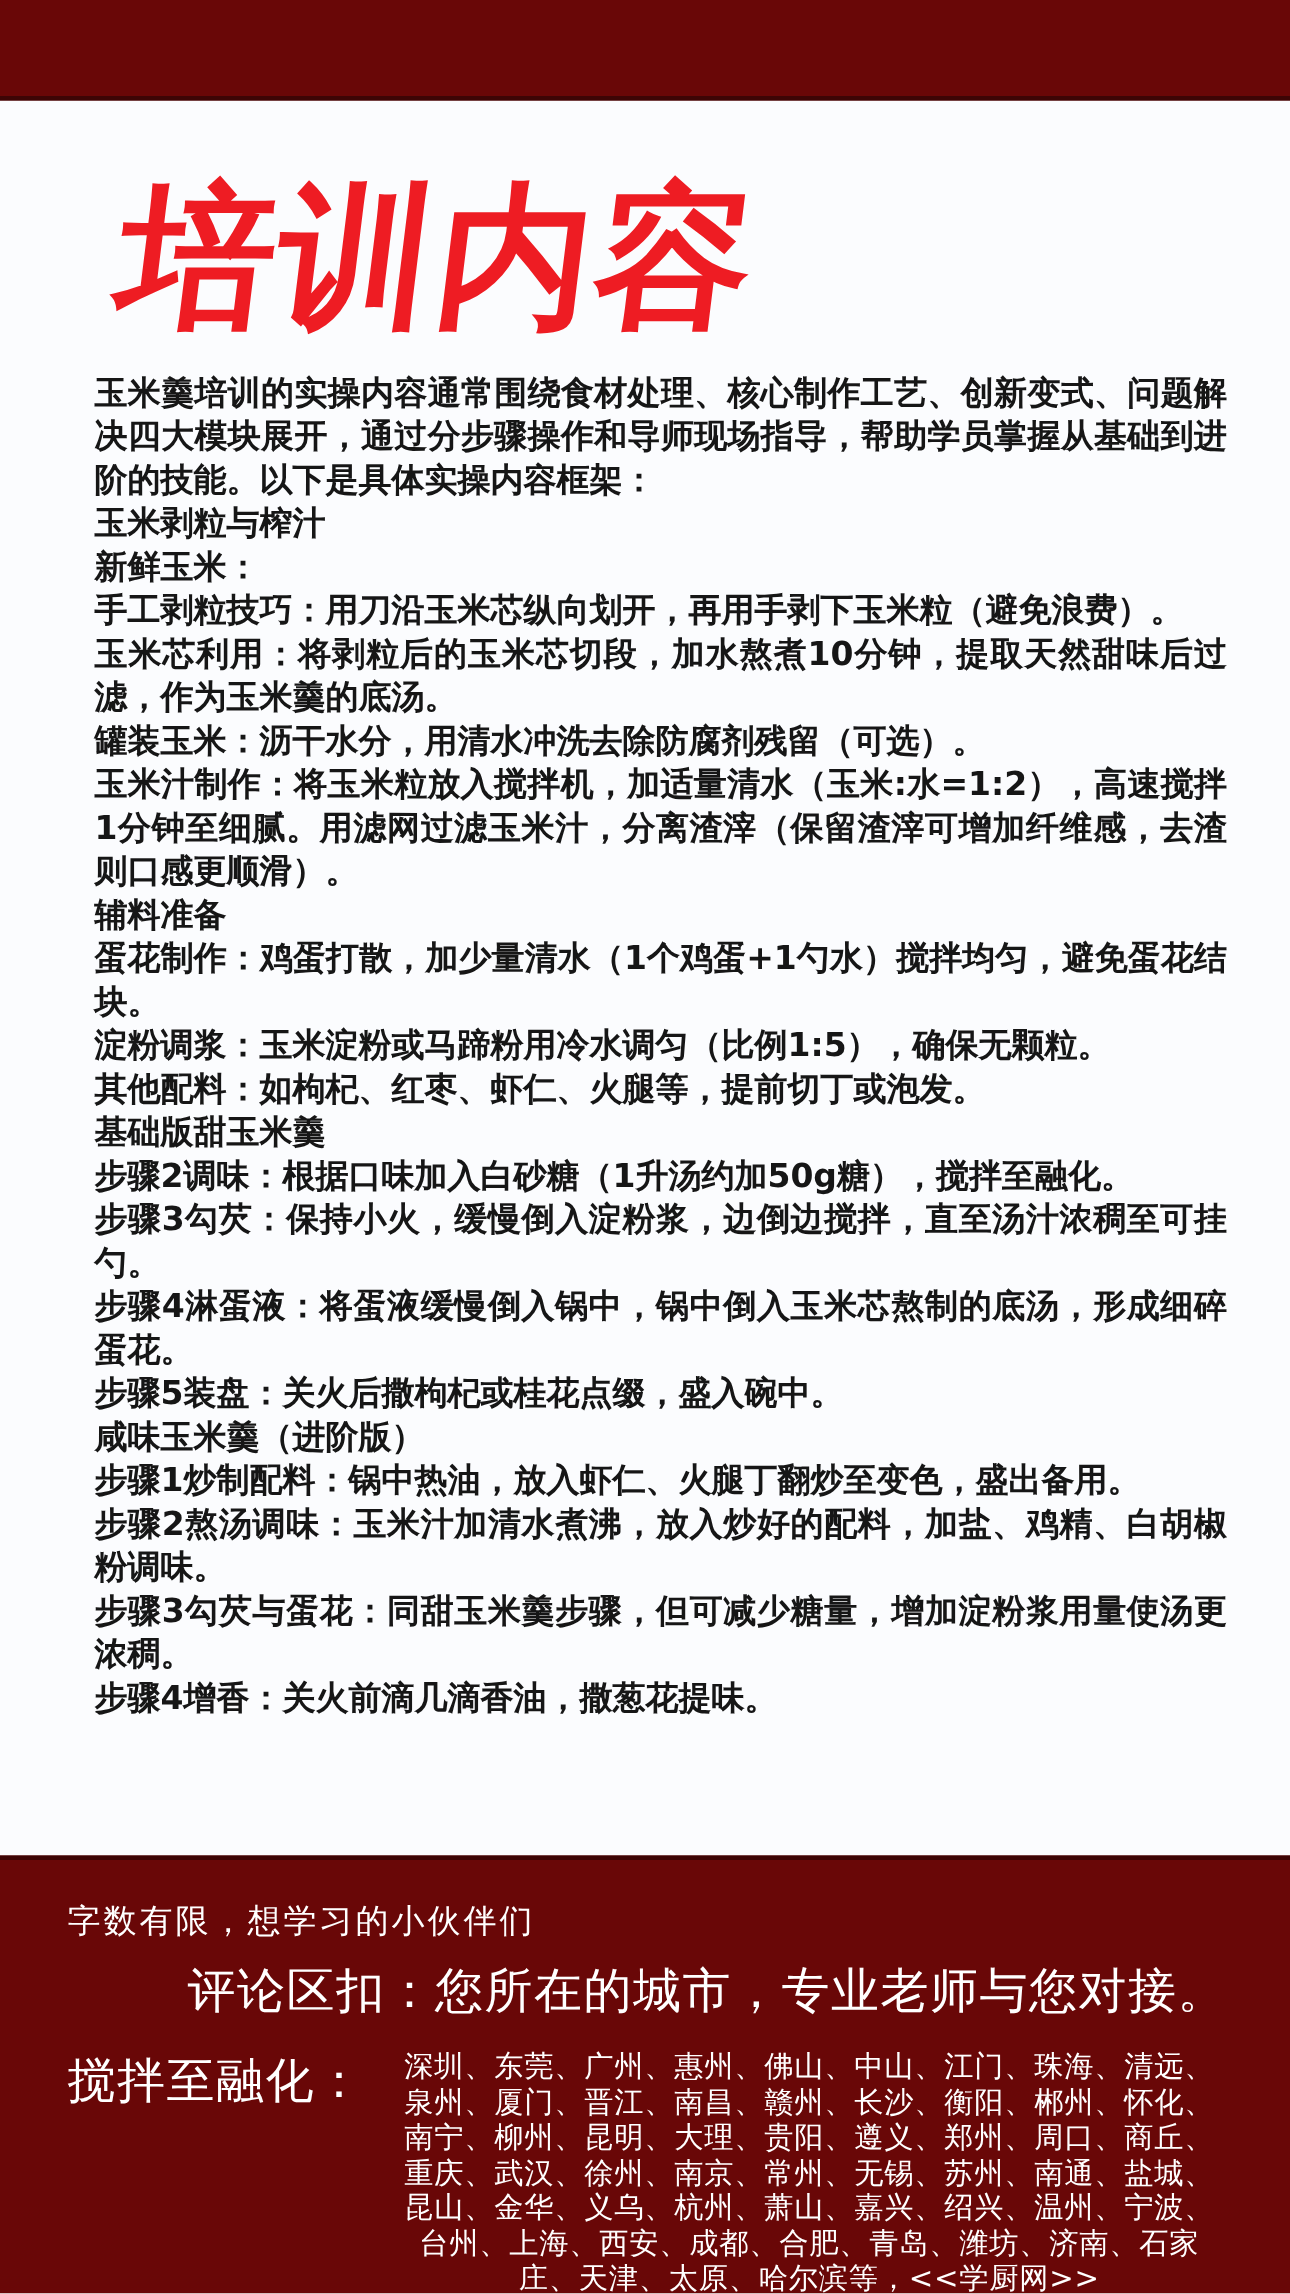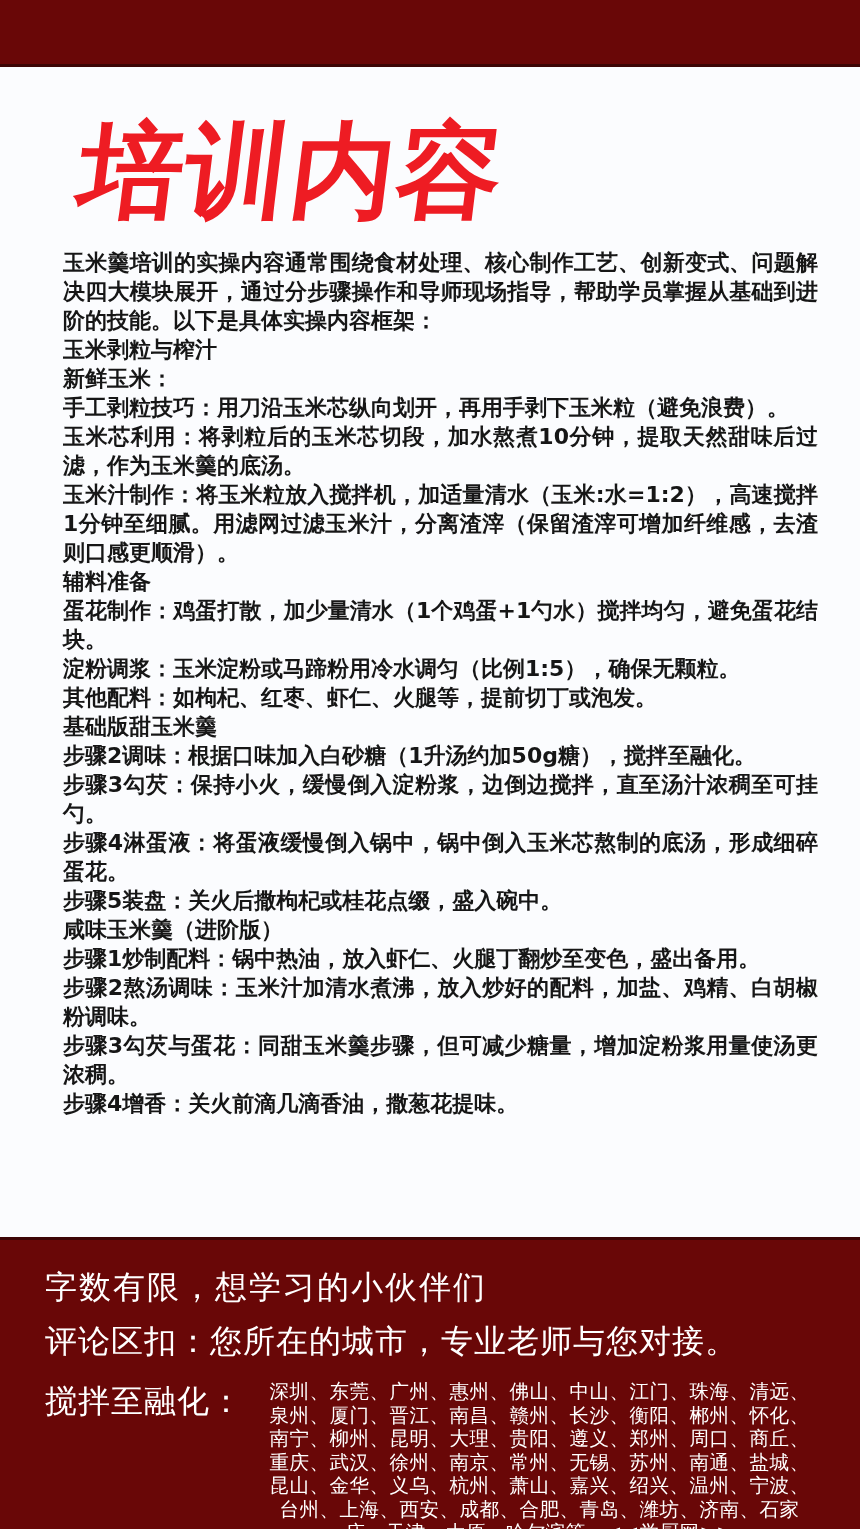"罐装玉米：沥干水分，用清水冲洗去除防腐剂残留（可选）。" p { html: none -> <p>罐装玉米：沥干水分，用清水冲洗去除防腐剂残留（可选）。</p> }
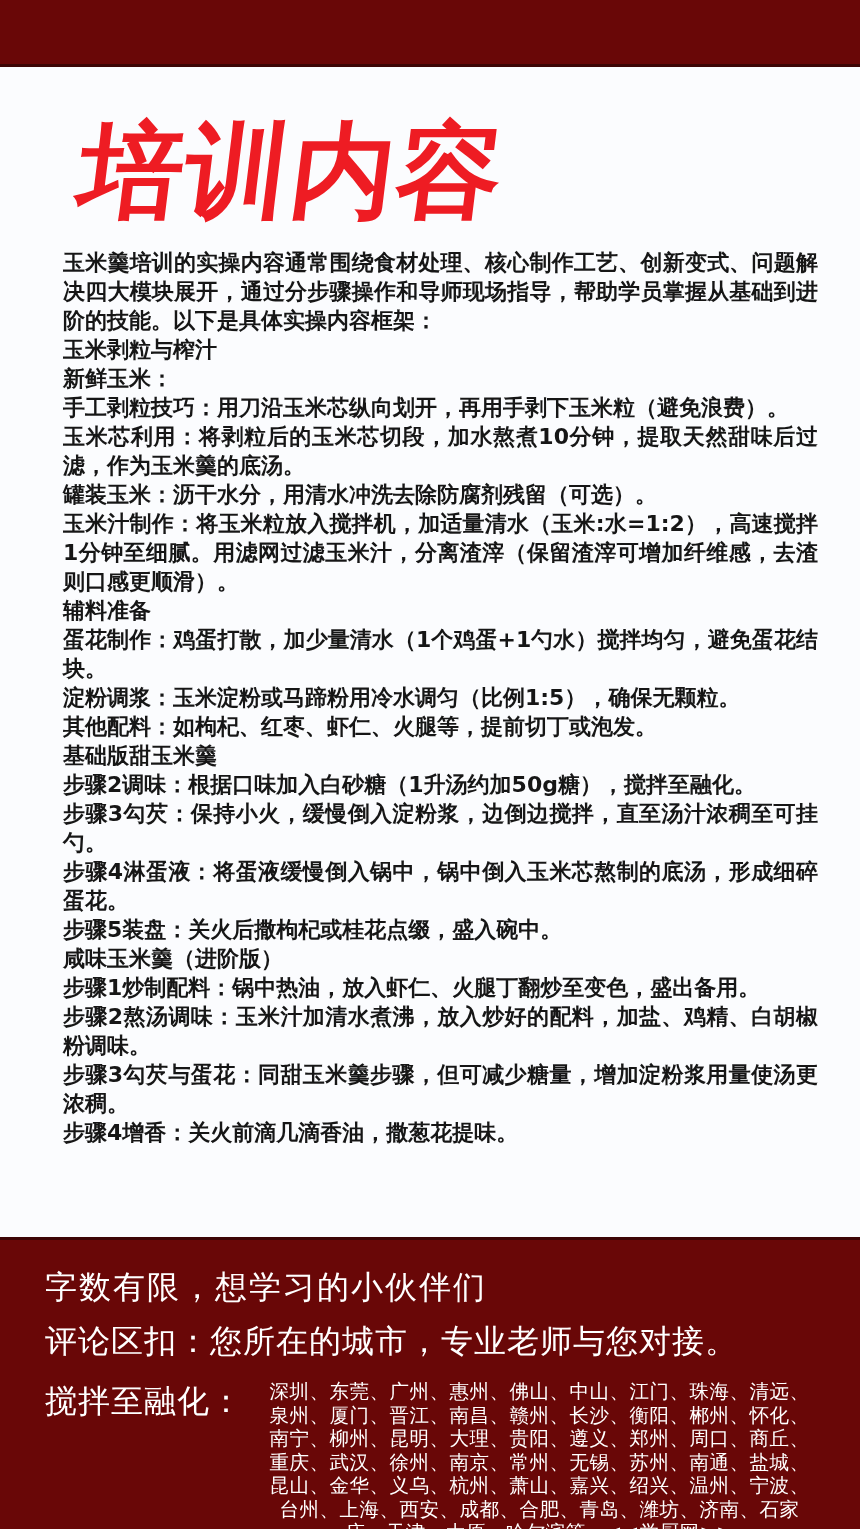"字数有限，想学习的小伙伴们" .f-line1 { font-size: 32px -> 22px }
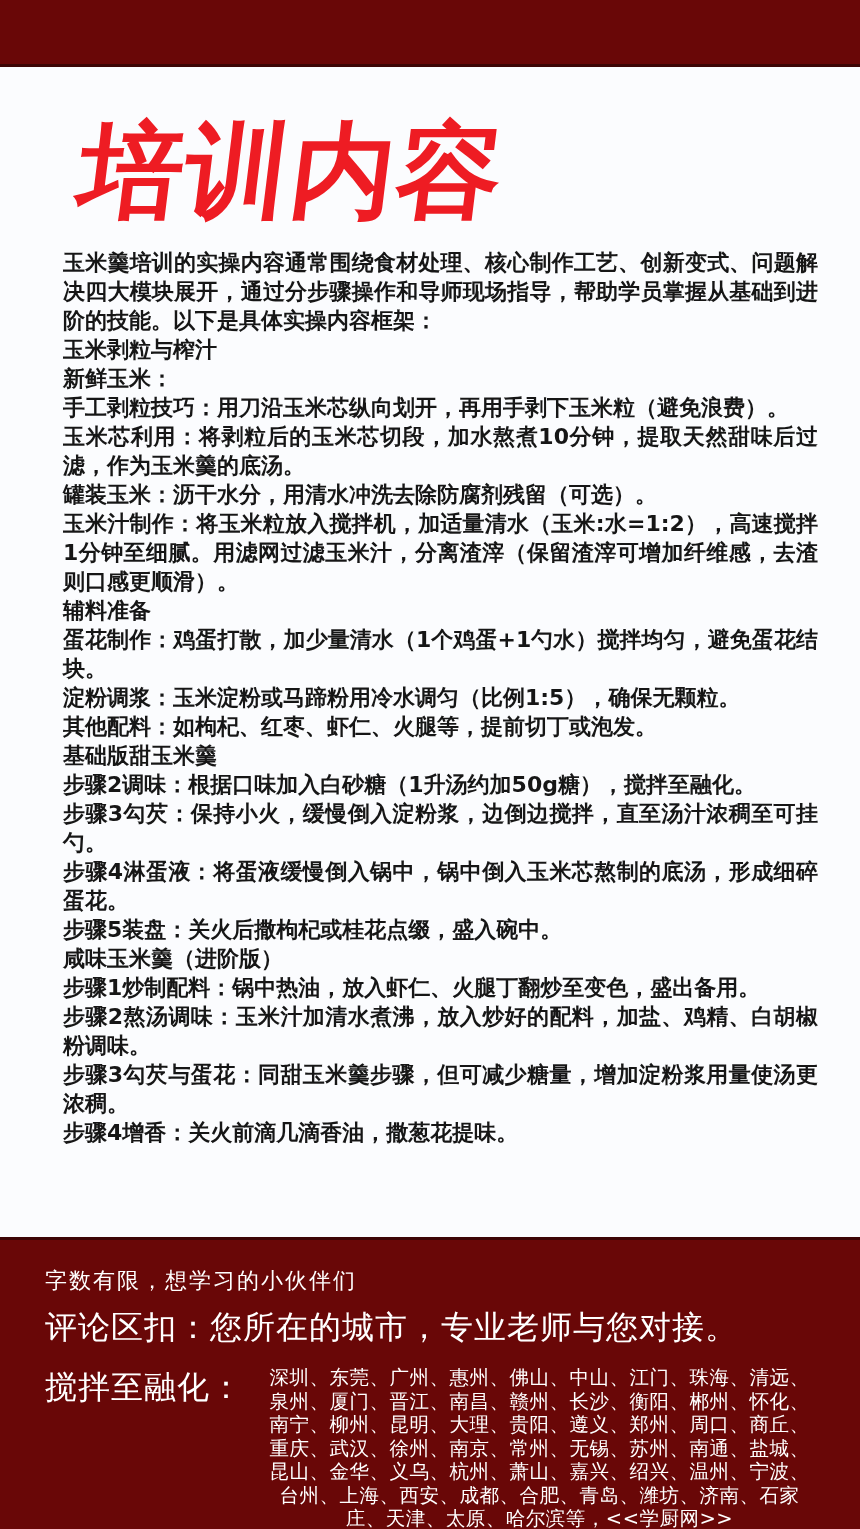"评论区扣：您所在的城市，专业老师与您对接。" .f-line2 { text-align: none -> right }
